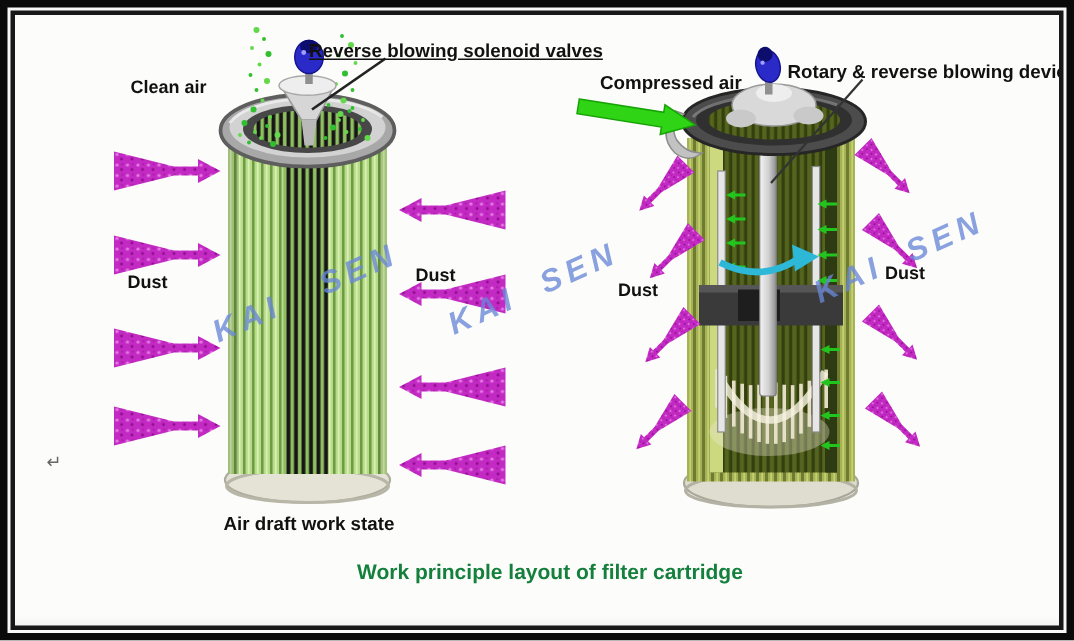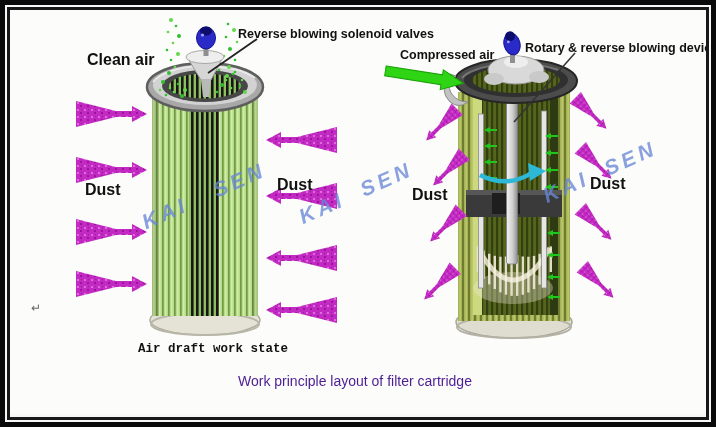"Reverse blowing solenoid valves" div.lbl { left: 238px -> 206px; text-decoration: none -> underline }
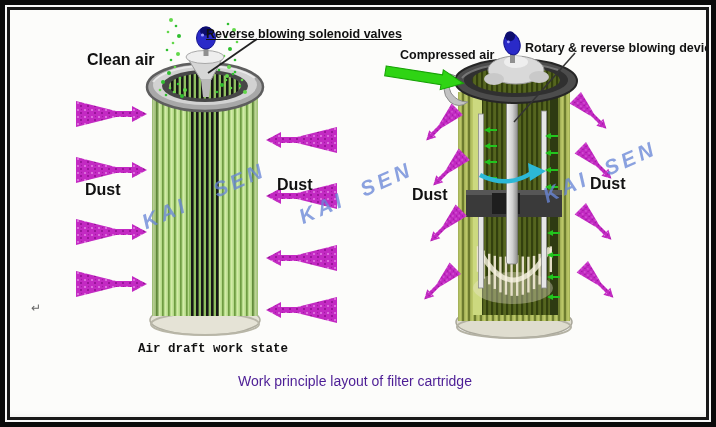"Clean air" .lbl { font-size: 16px -> 12px }
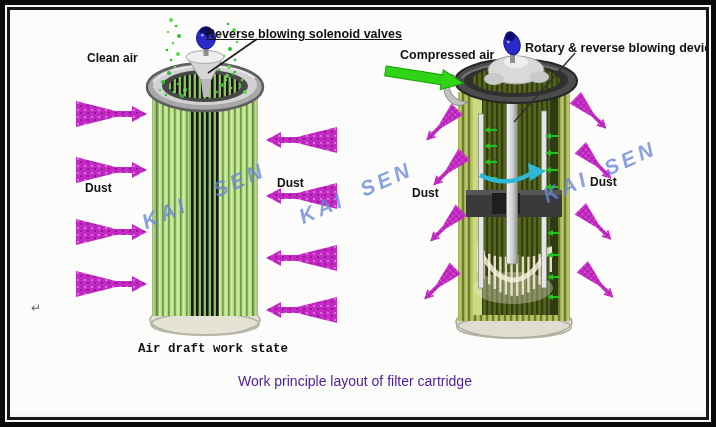"Air draft work state" div.caption { font-family: Liberation Mono, monospace -> none; left: 138px -> 149px }
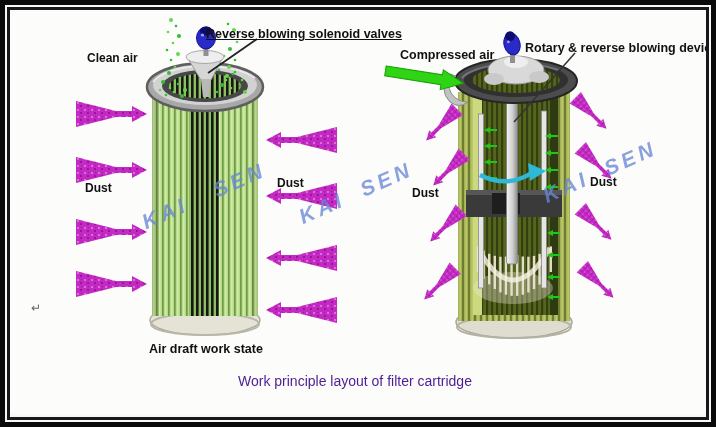"Work principle layout of filter" .title { color: #4c1d95 -> #15803d; font-weight: normal -> bold }
